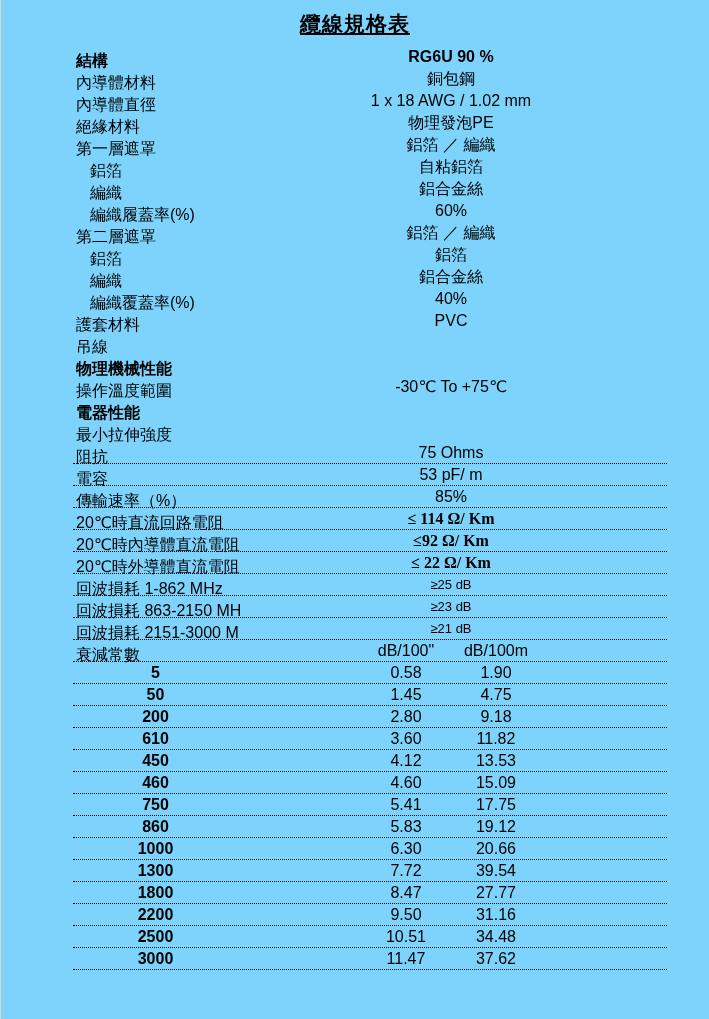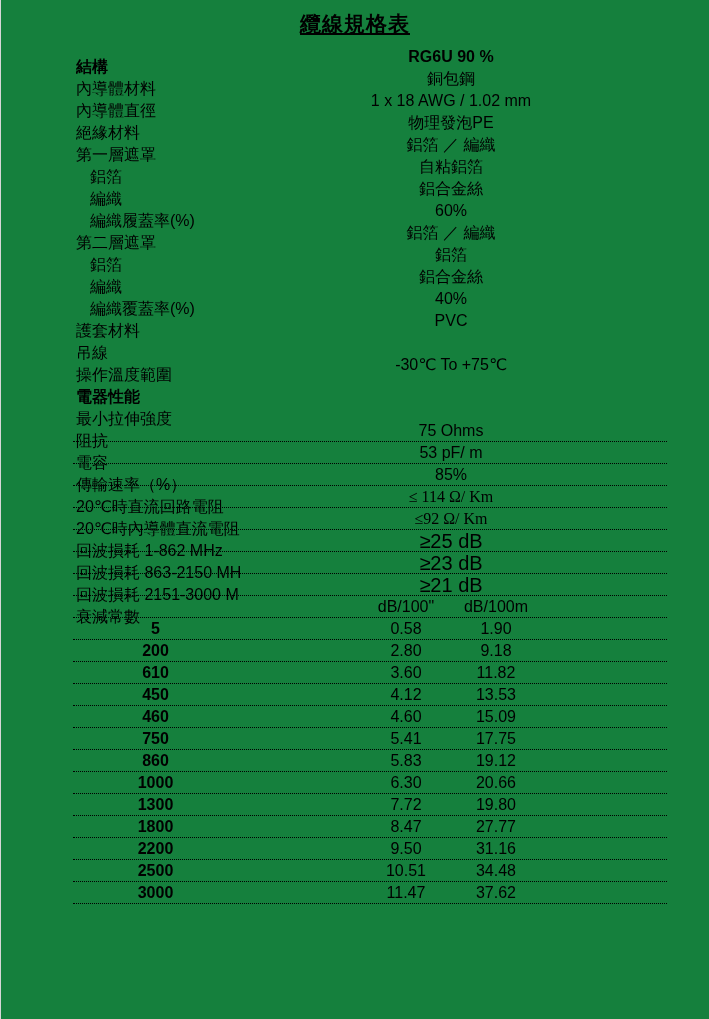"纜線規格表" .page { background: #15803d -> #7dd3fc }
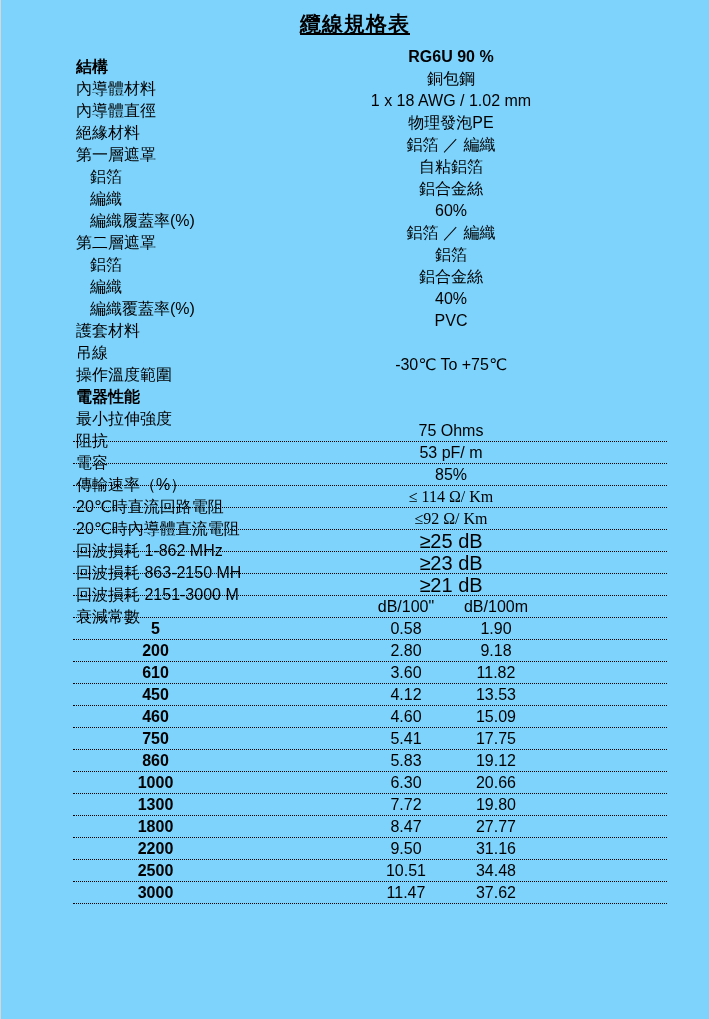"結構" .row .label { top: 10px -> 4px }
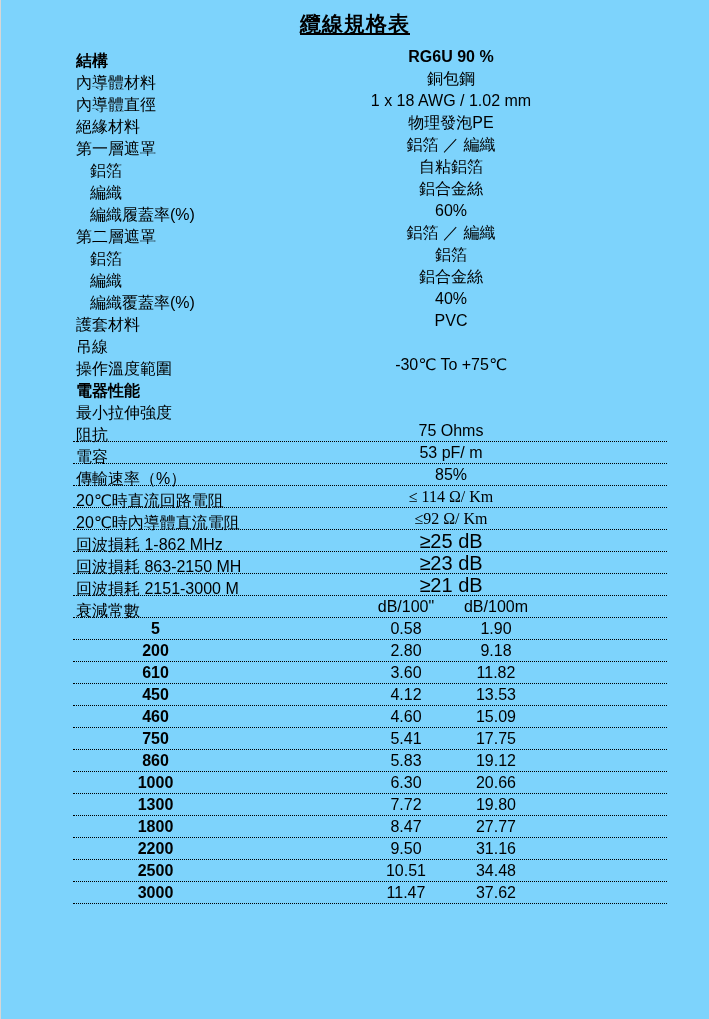"物理機械性能" div.row { html: none -> <div> <span>物理機械性能</span> <span></span> </div> }
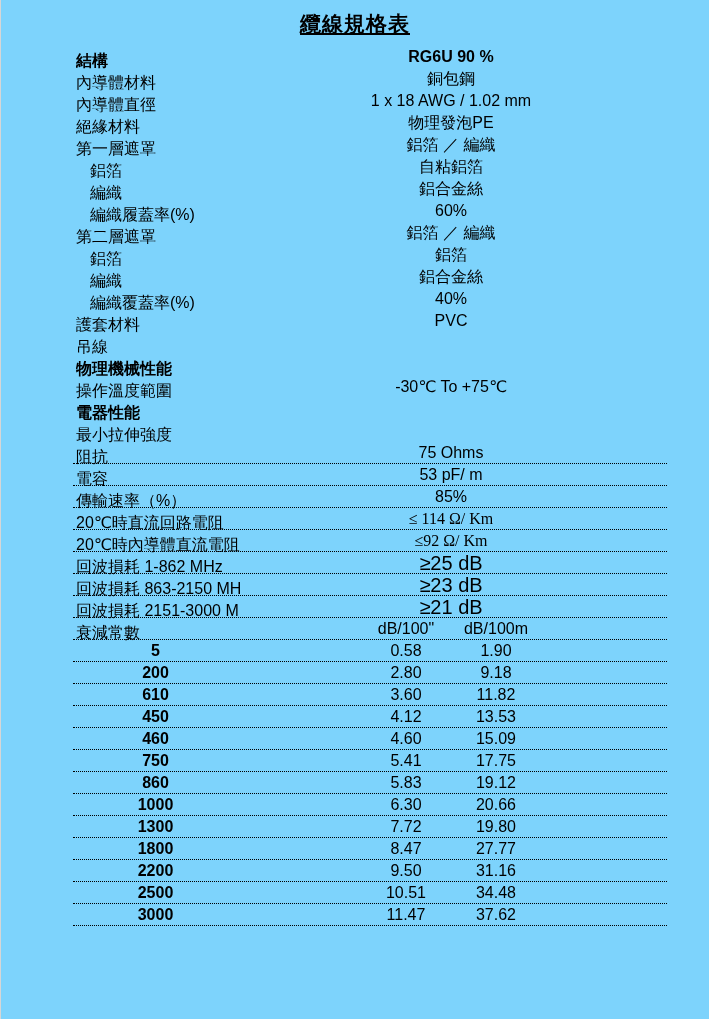"≤ 114 Ω/ Km" .row.serif .value { font-weight: none -> bold }
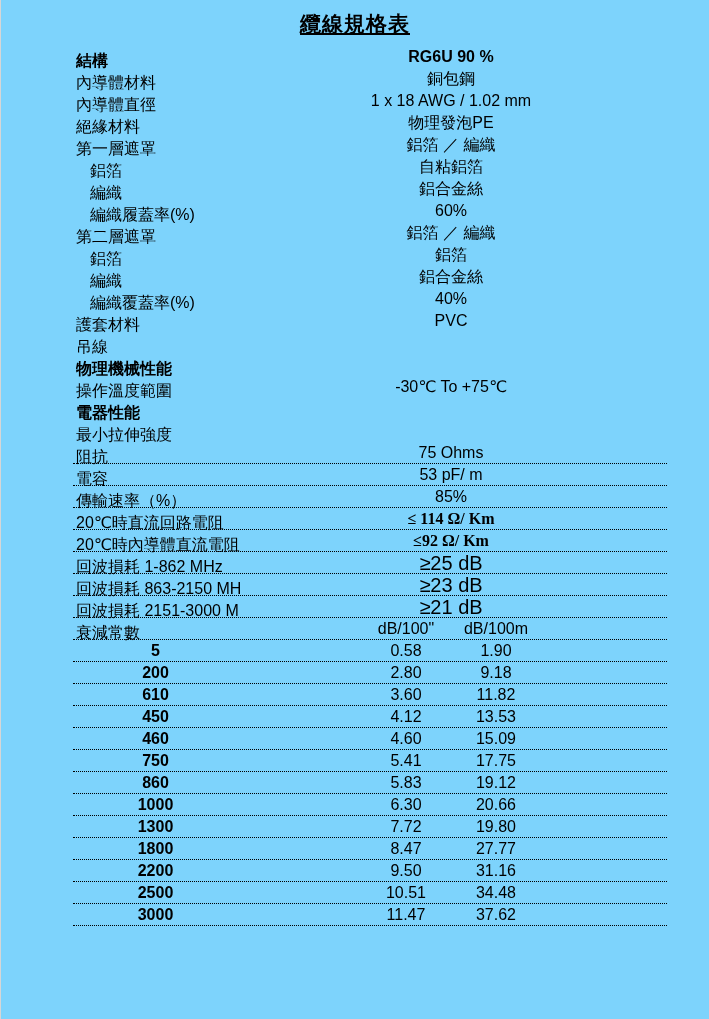"20℃時外導體直流電阻" div.row { html: none -> <div> <span>20℃時外導體直流電阻</span> <span>≤ 22 Ω/ Km</span> </div> }
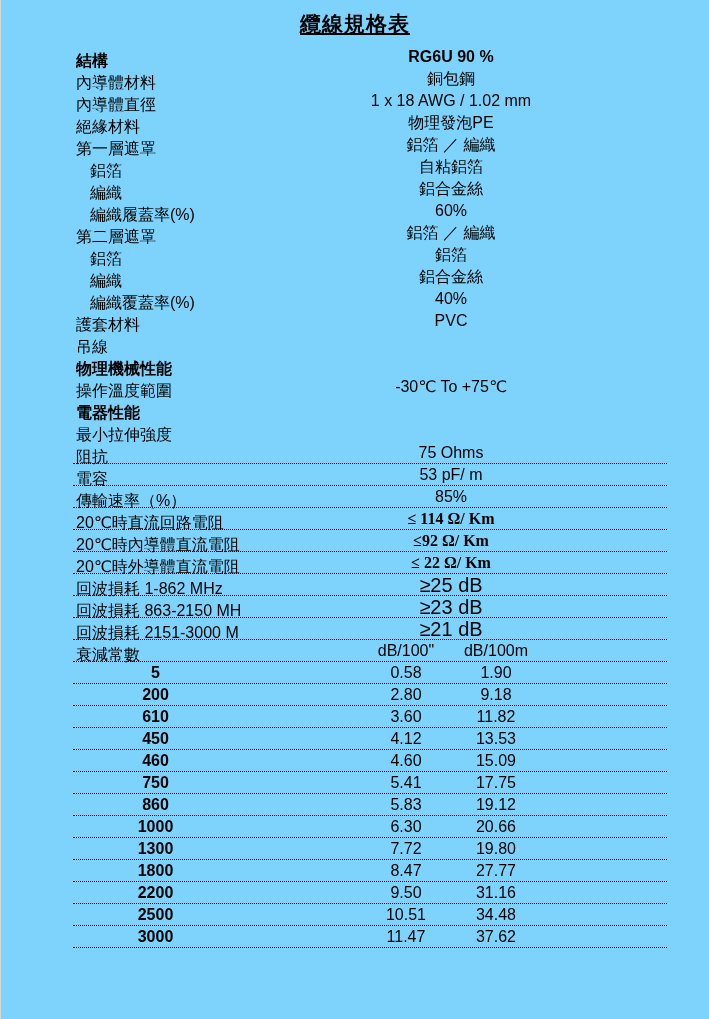"≥25 dB" .row.big .value { font-size: 20px -> 13px }
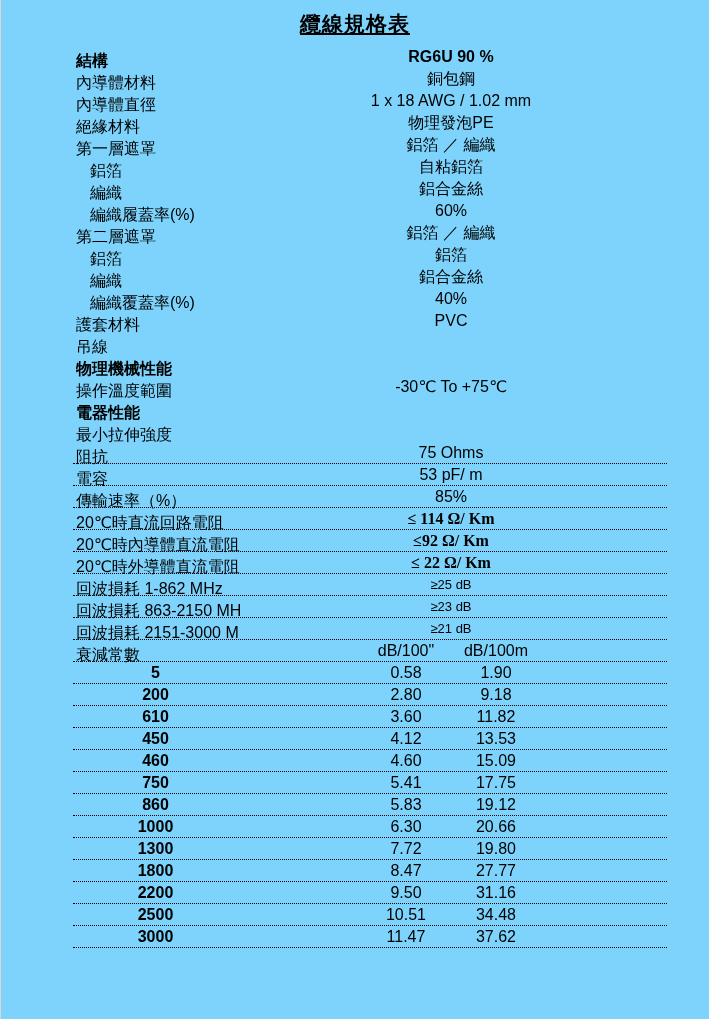"50" div.row { html: none -> <div> <span>50</span> <span>1.45</span> <span>4.75</span> </div> }
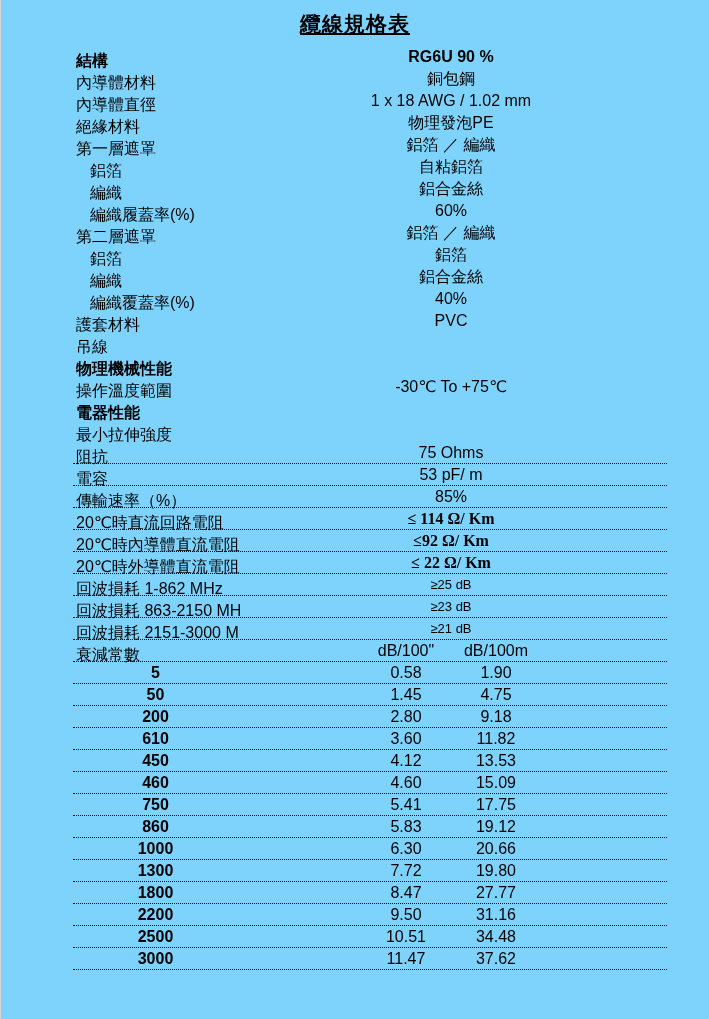"19.80" span.acol2 { text: 19.80 -> 39.54 }
